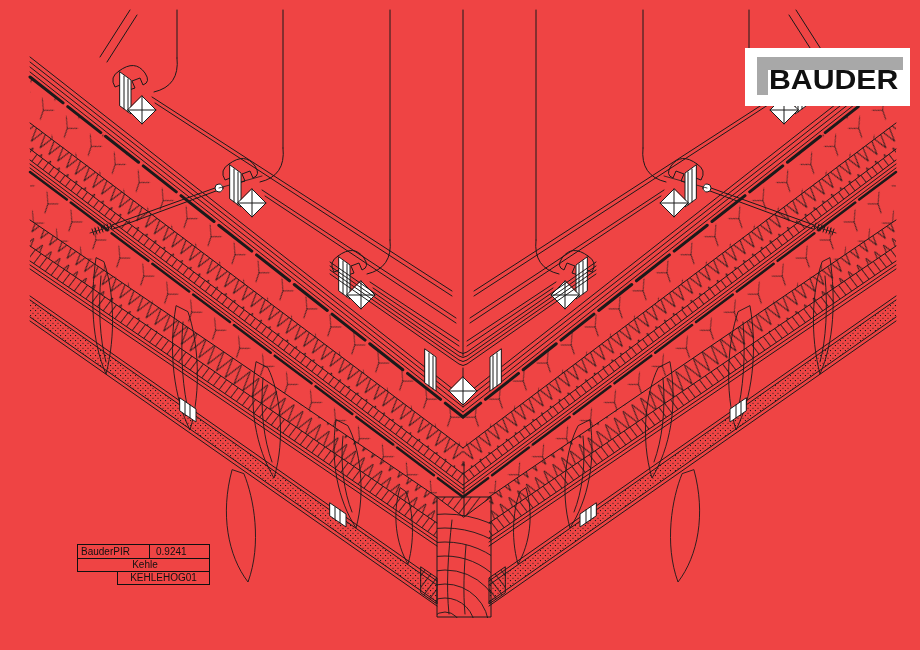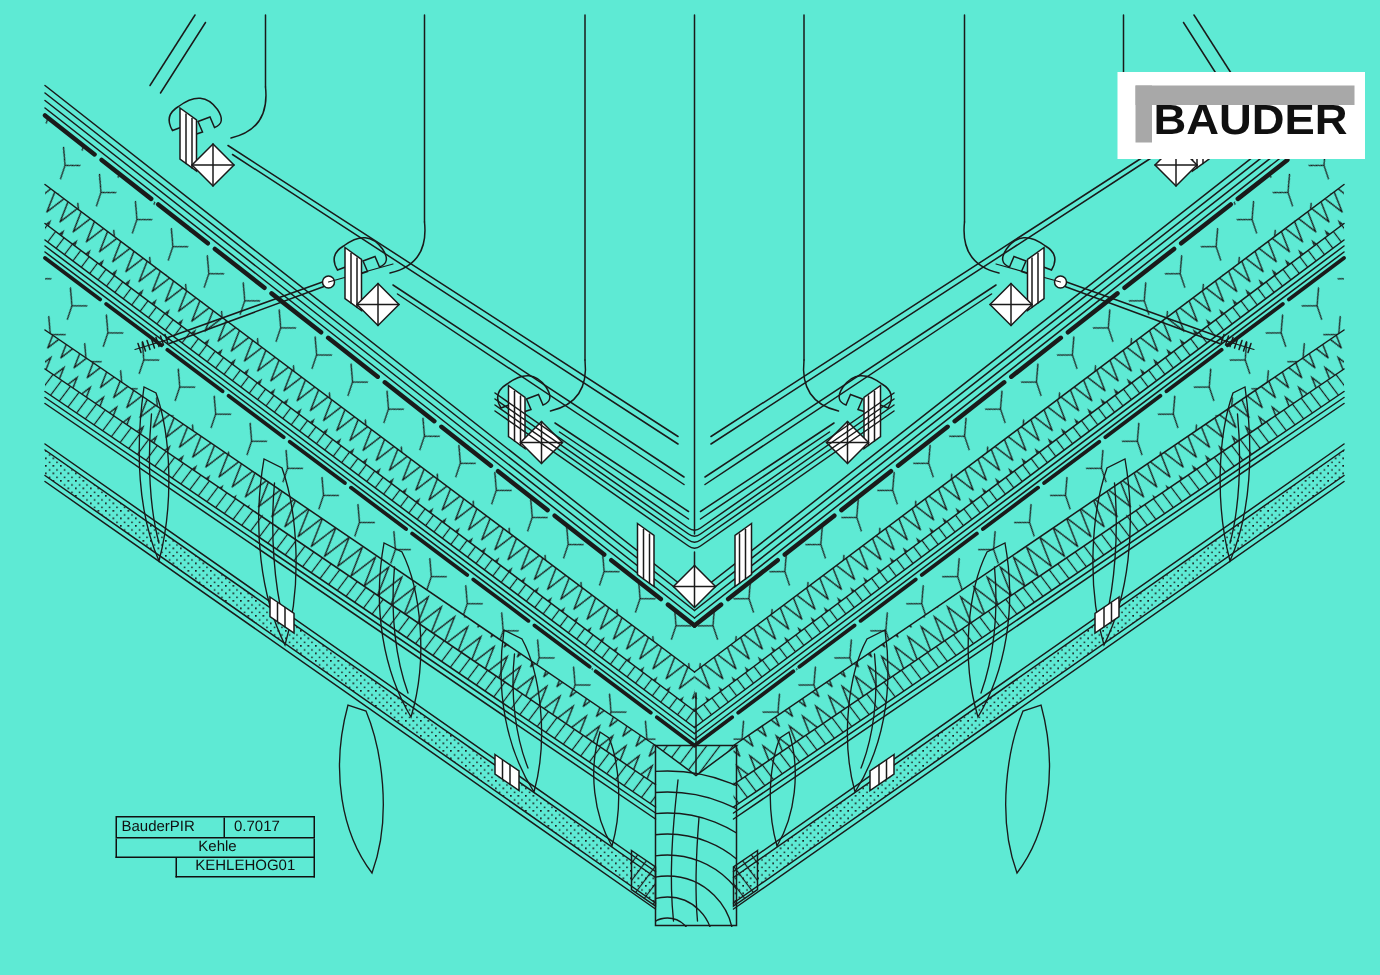"BAUDER" .stage { background: #5eead4 -> #ef4444 }
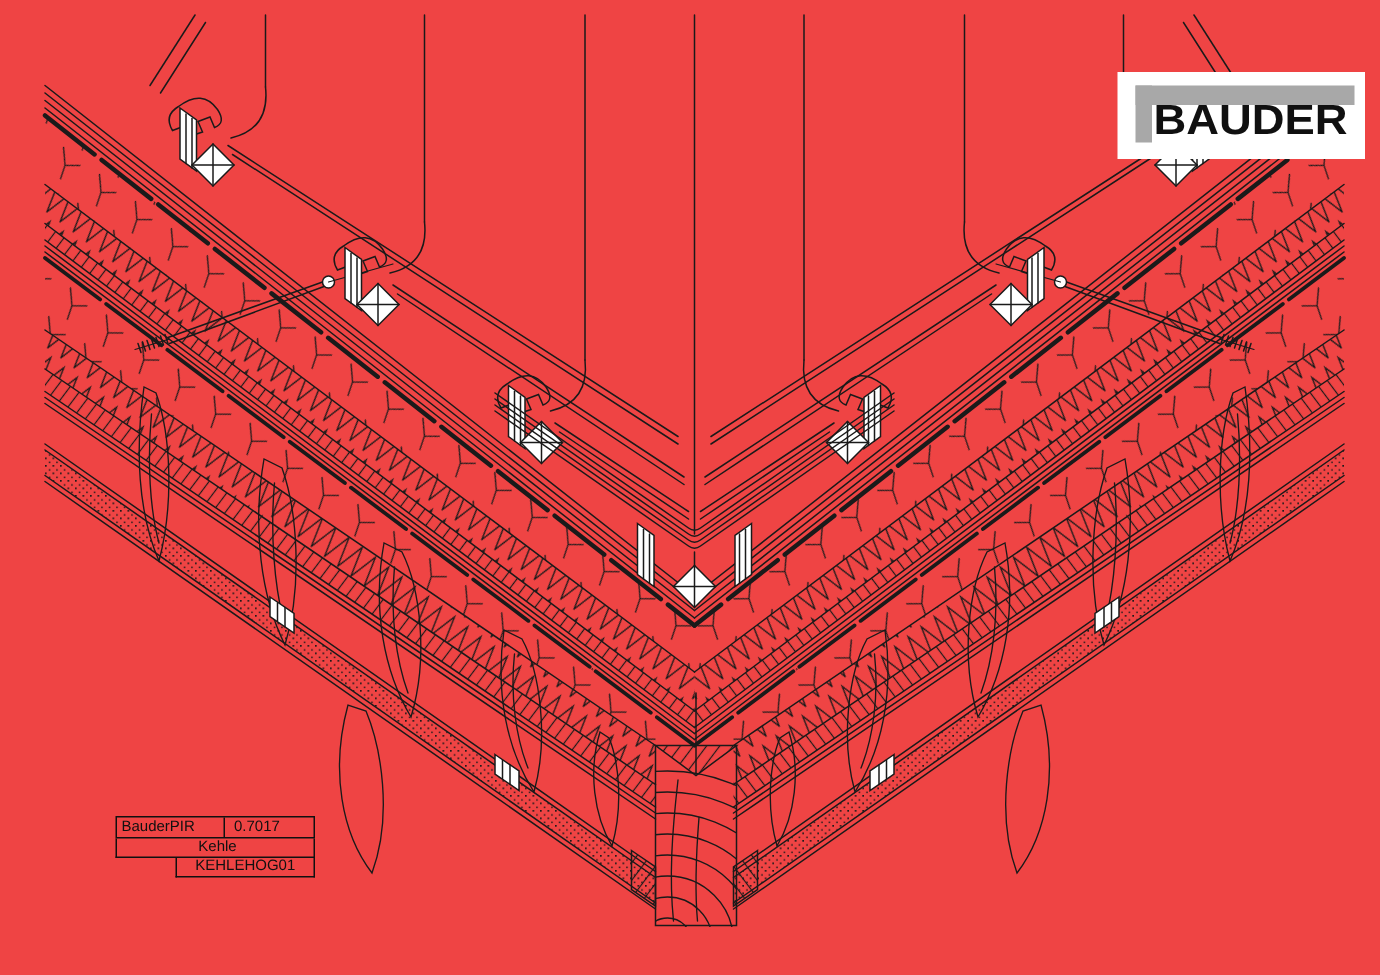"0.7017" div.tcell-date { text: 0.7017 -> 0.9241 }
